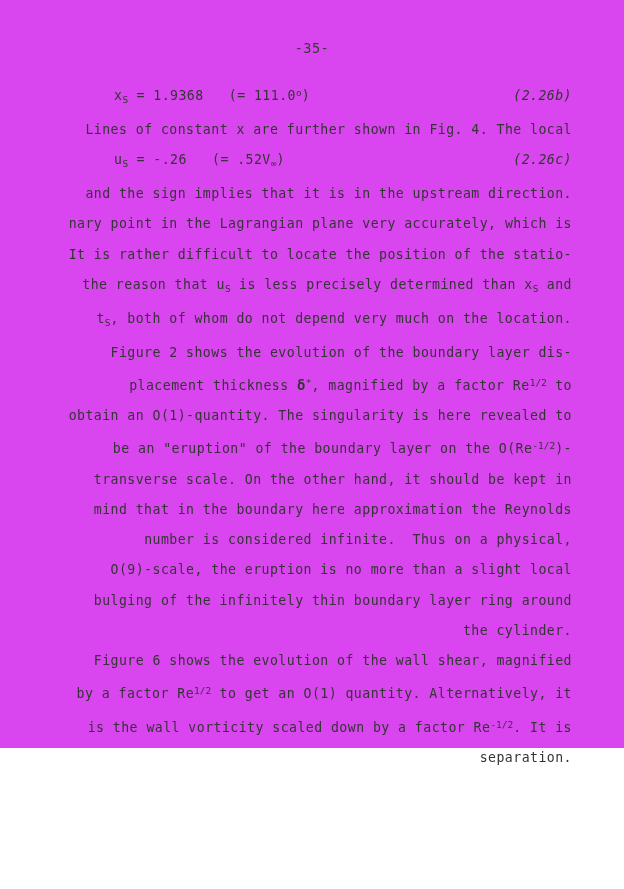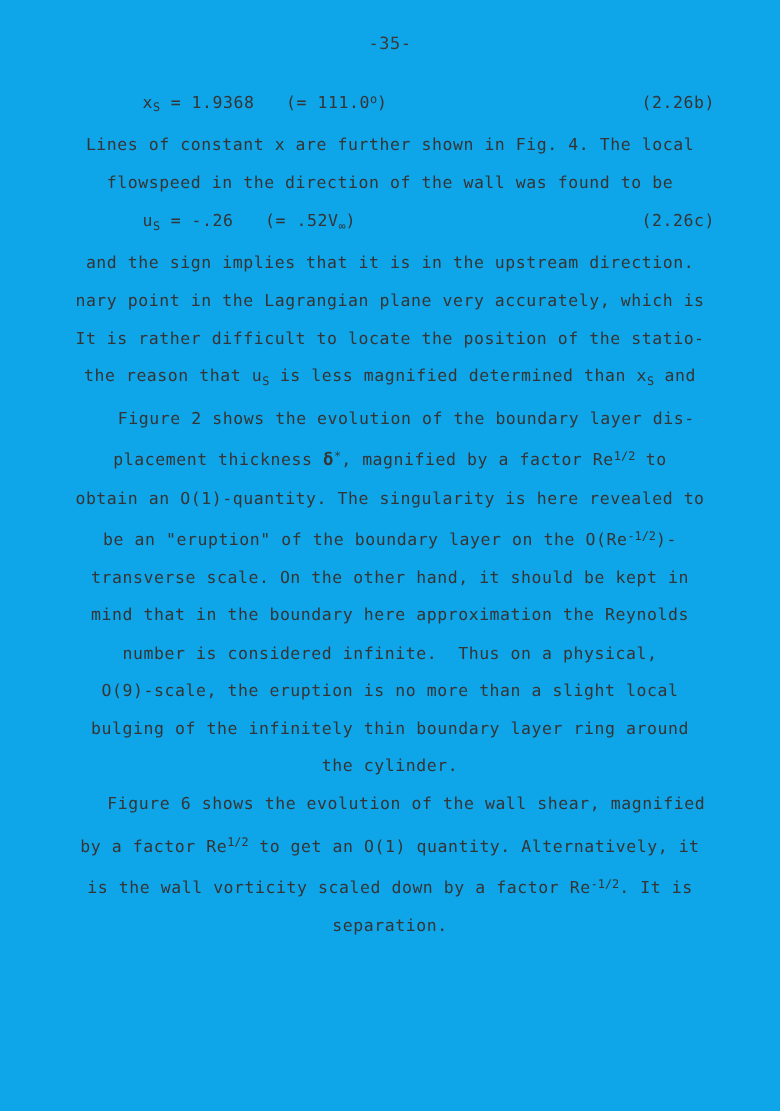"-35-" .page { background: #0ea5e9 -> #d946ef; height: 889px -> 748px; padding: 27px 52px 0 52px -> 40px 52px 0 52px }
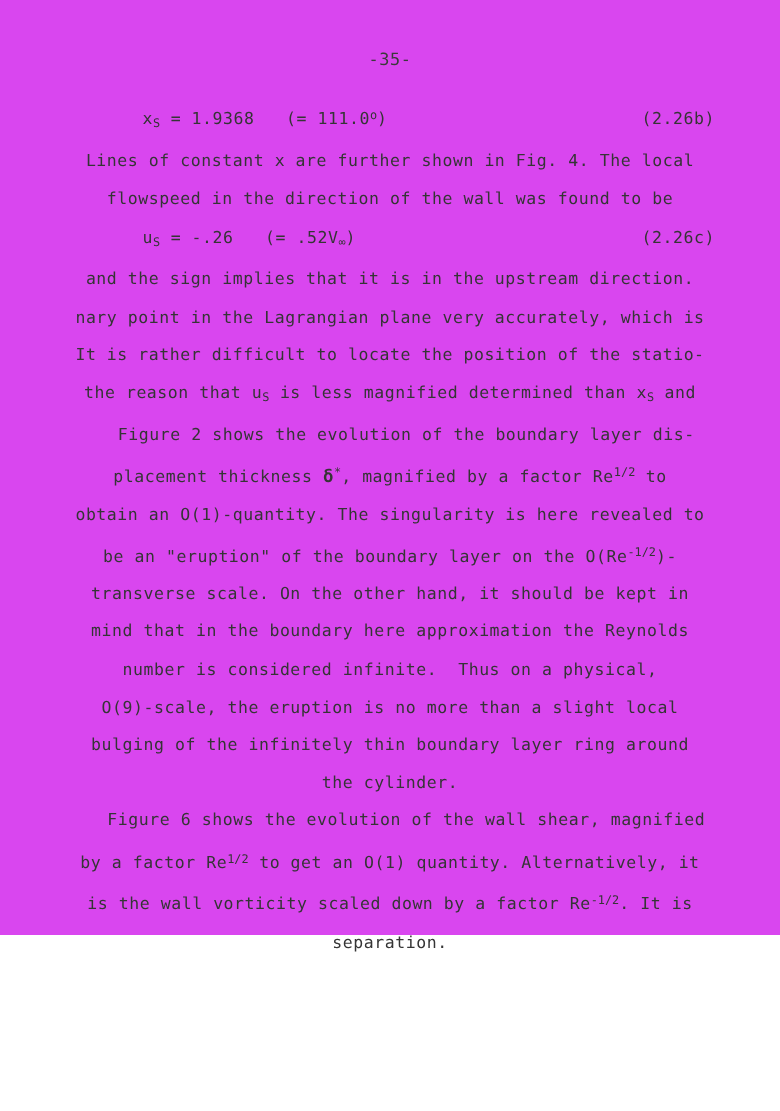"(2.26b)" .eq-tag { font-style: none -> italic }
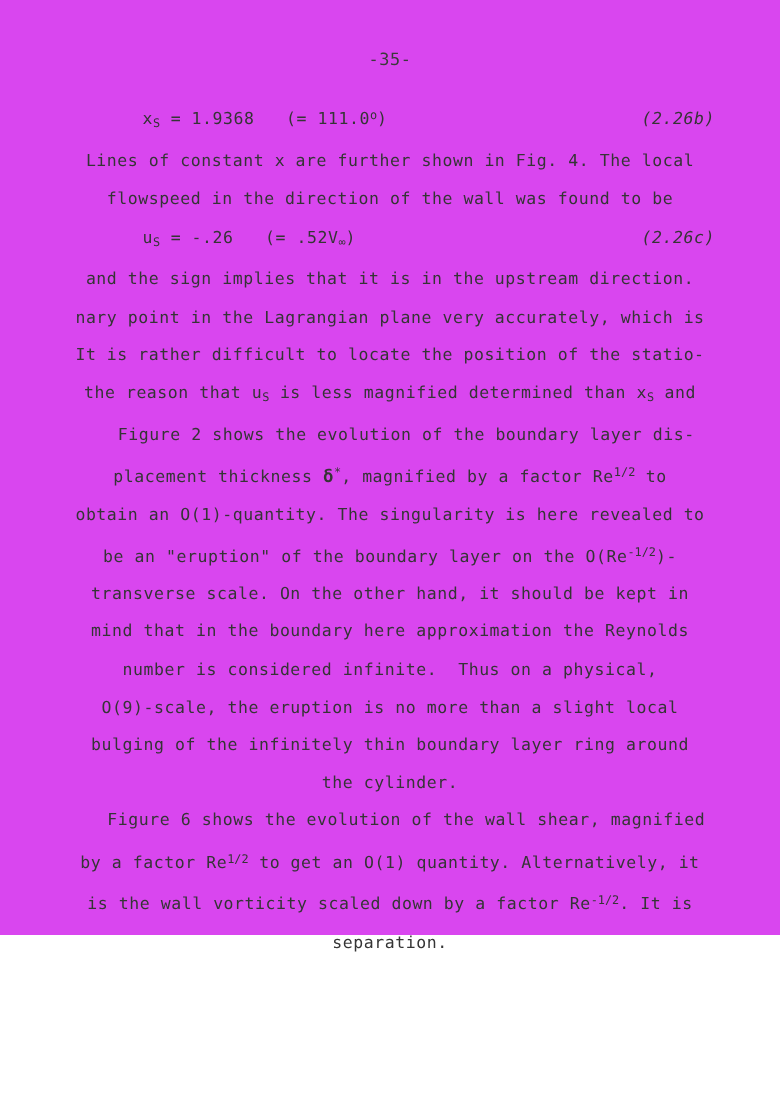"Lines of constant x are" .para { text-align: center -> right }
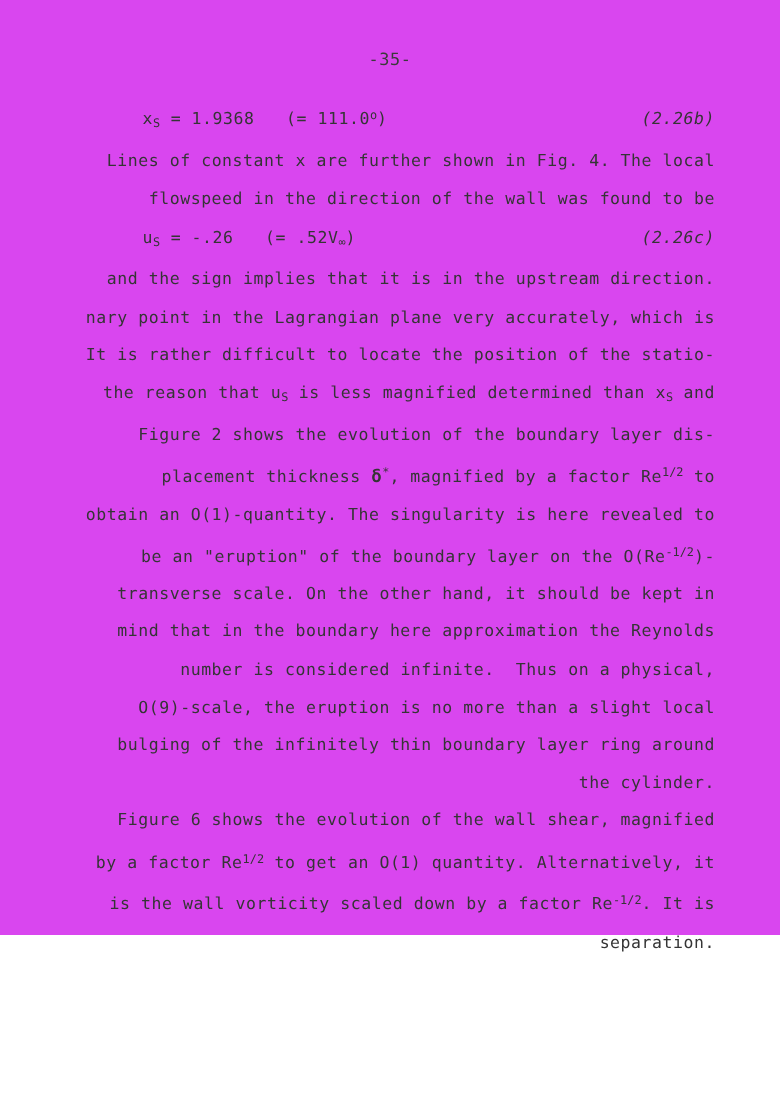"flowspeed in the direction of" p.para { html: <p>flowspeed in the direction of the wall was found to be</p> -> none }
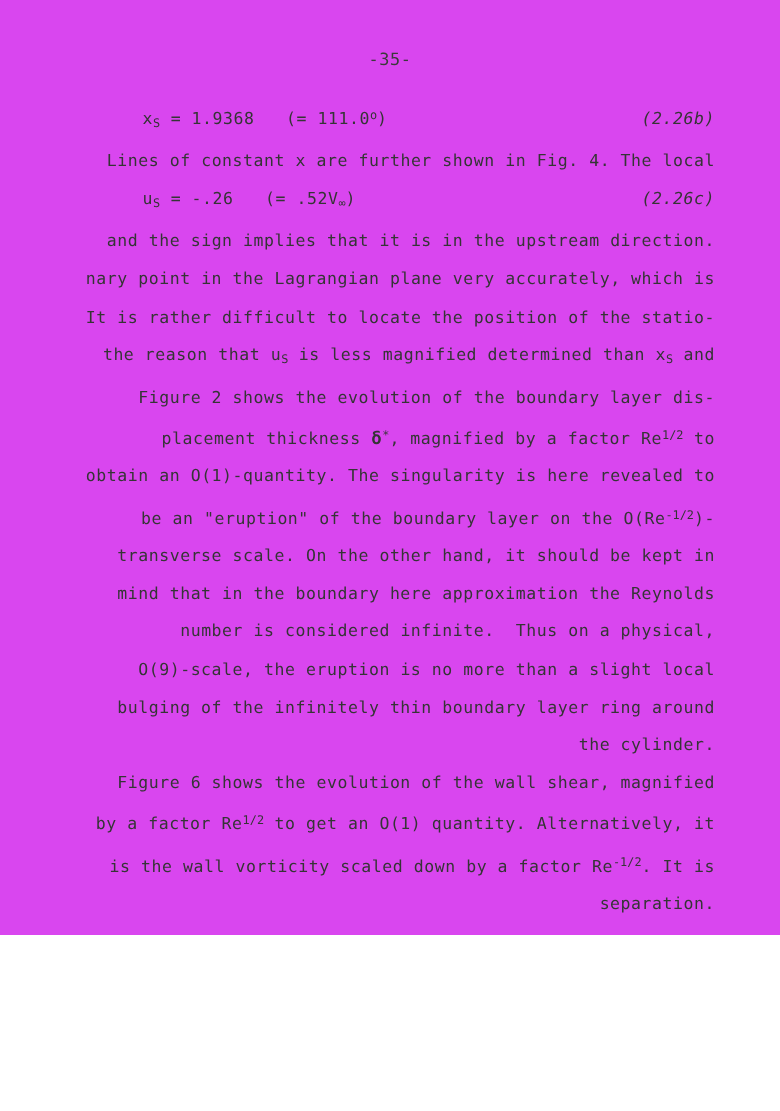"is less magnified determined than" span { text: magnified -> precisely }
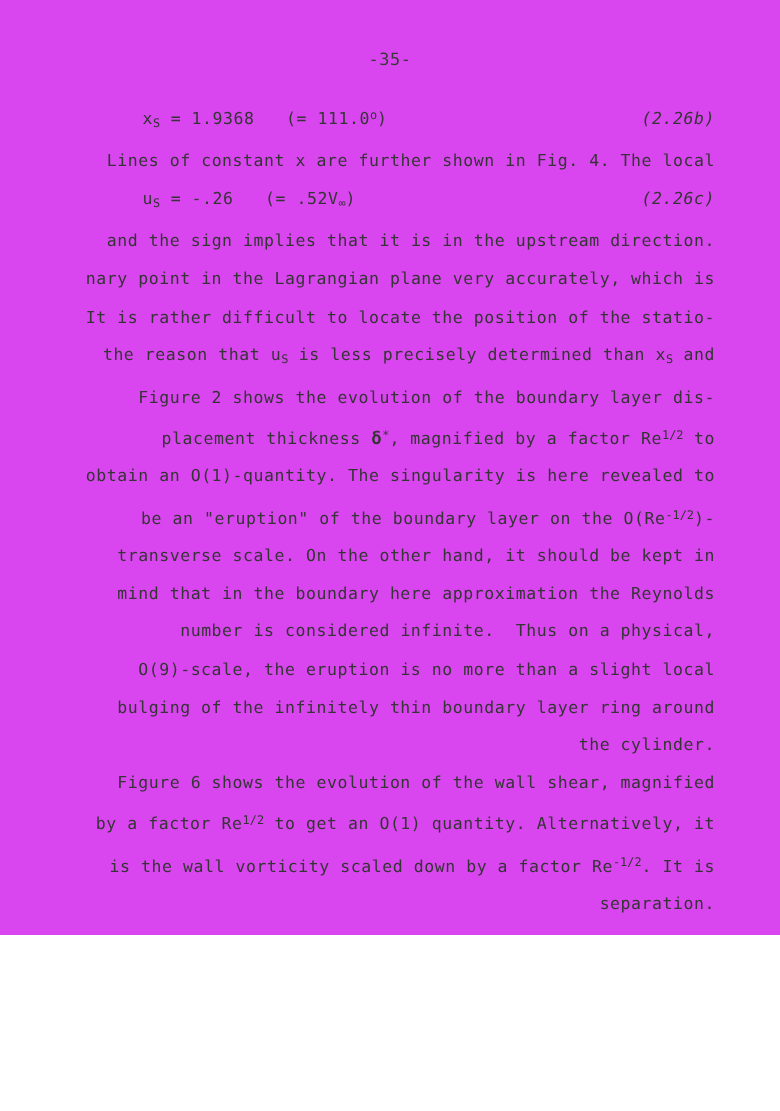"tS, both of whom do" p.para { html: none -> <p><span>t</span><sub>S</sub><span>, both of whom do not depend very much on the location.</span></p> }
